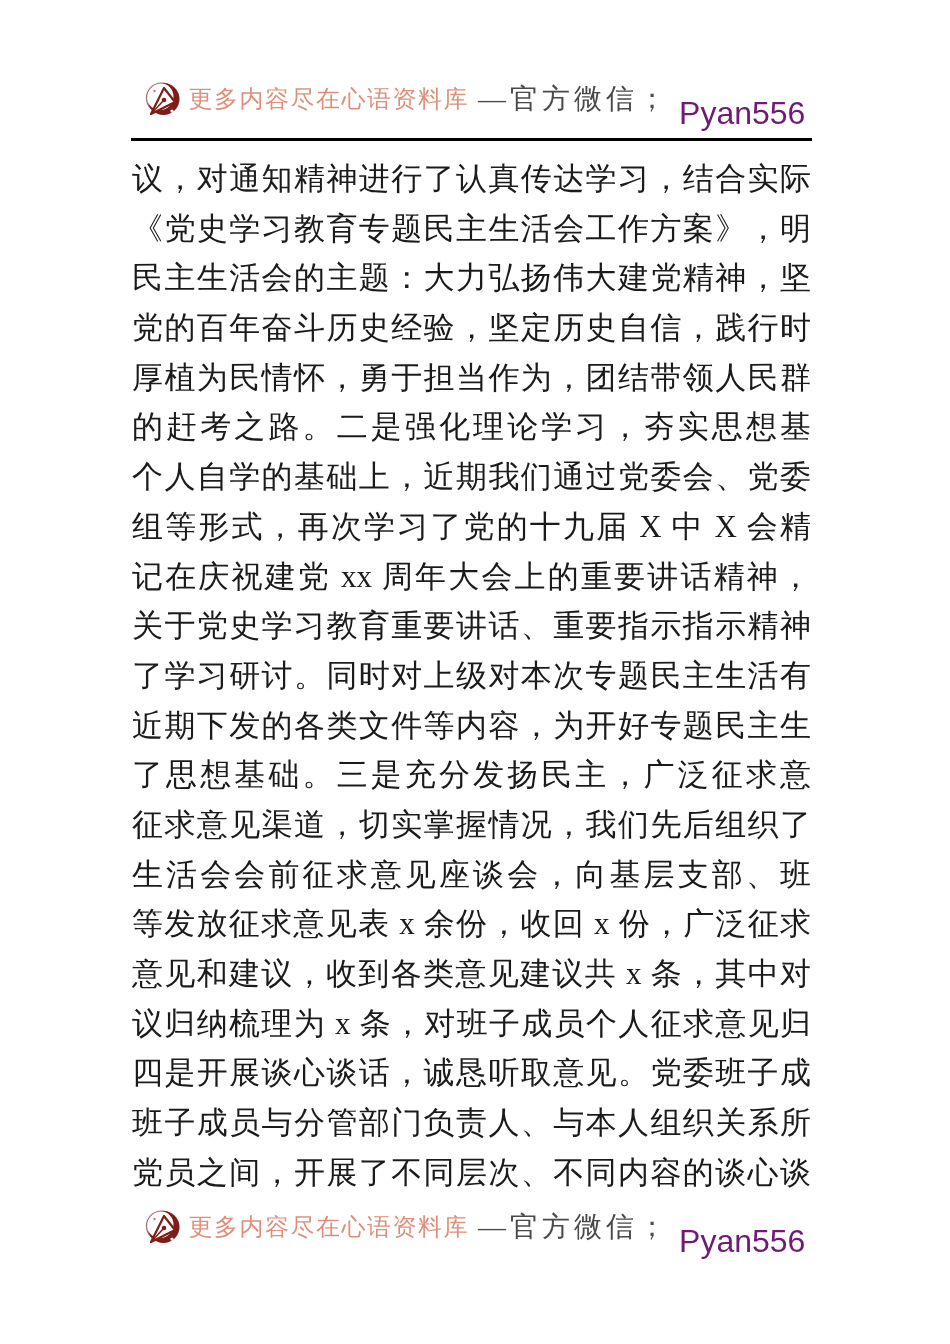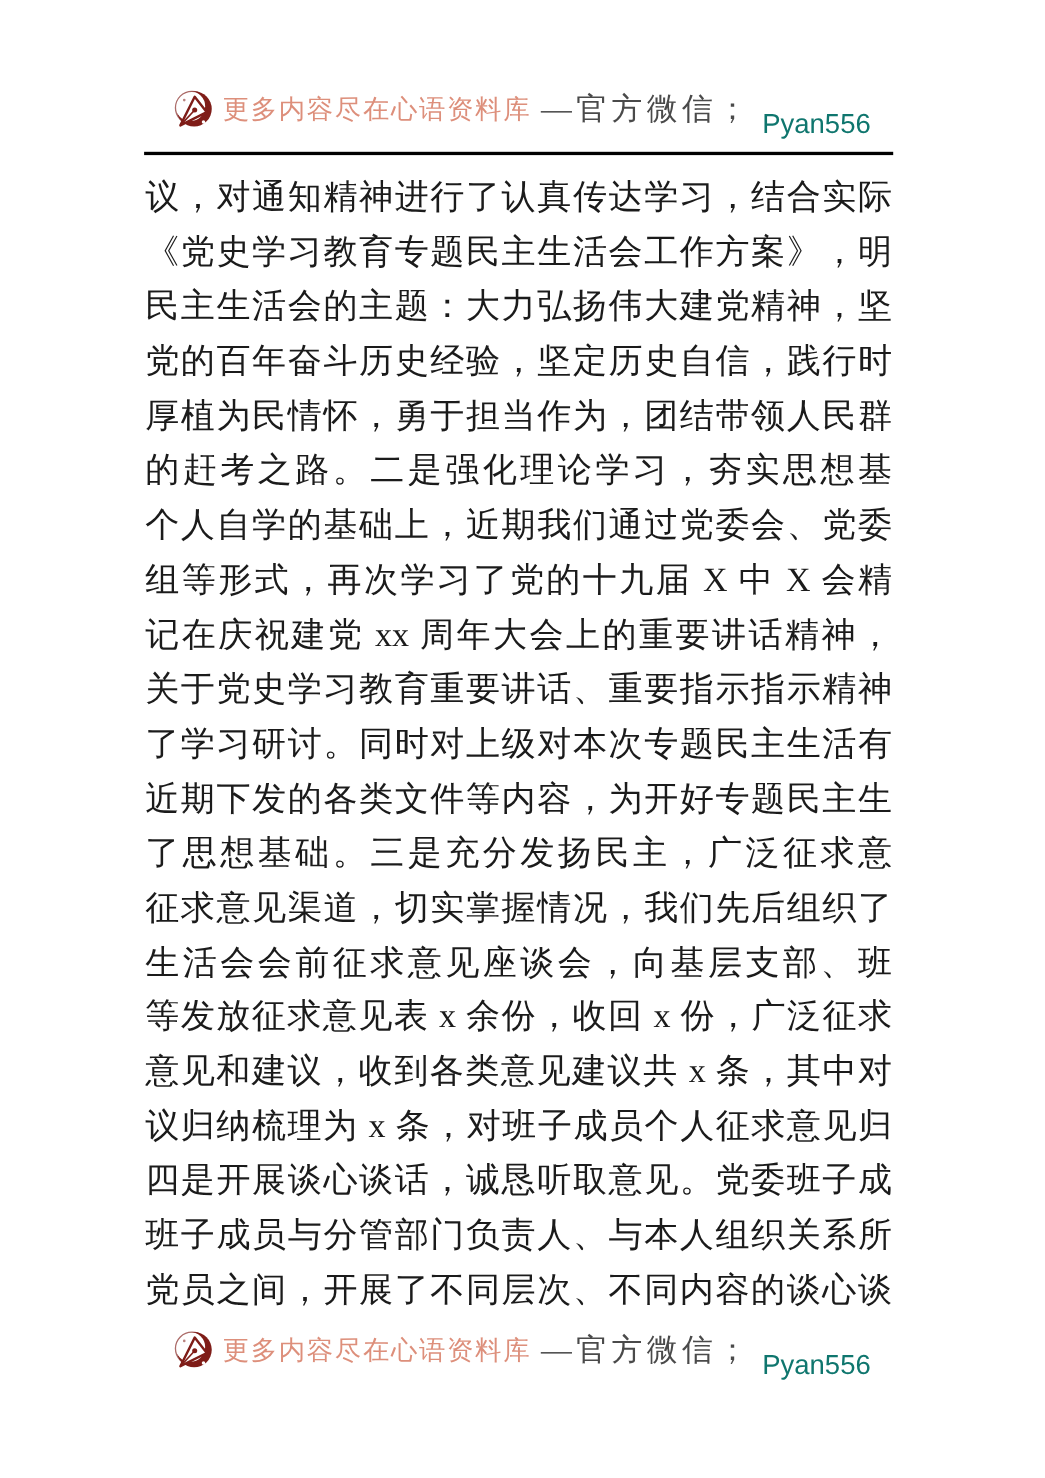"Pyan556" .wm-acct { color: #0f766e -> #701a75; font-size: 25px -> 32px }
